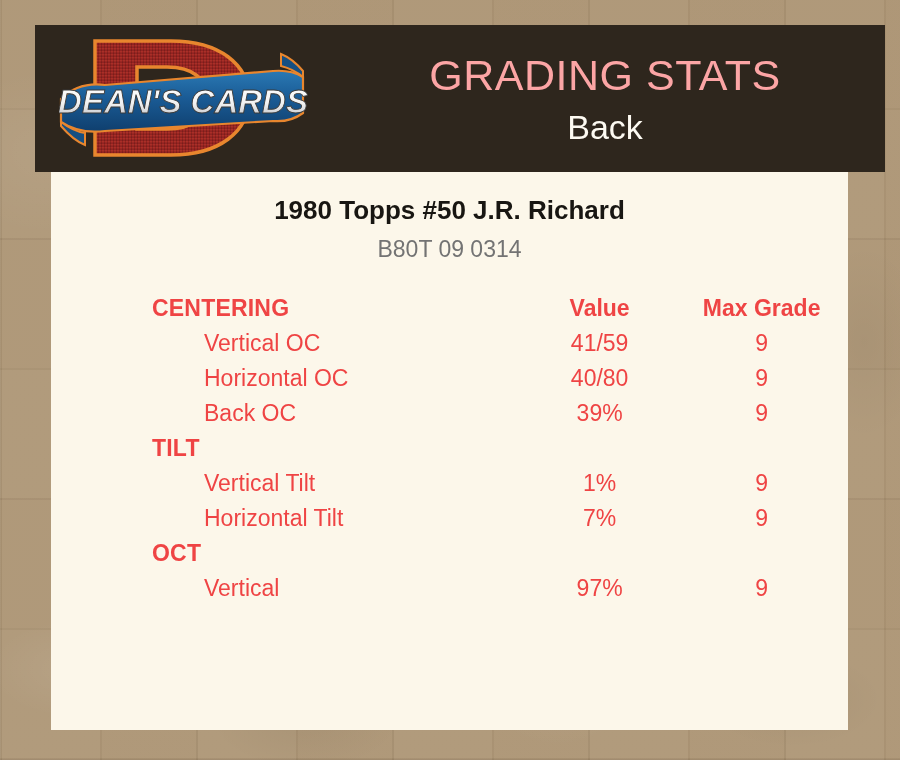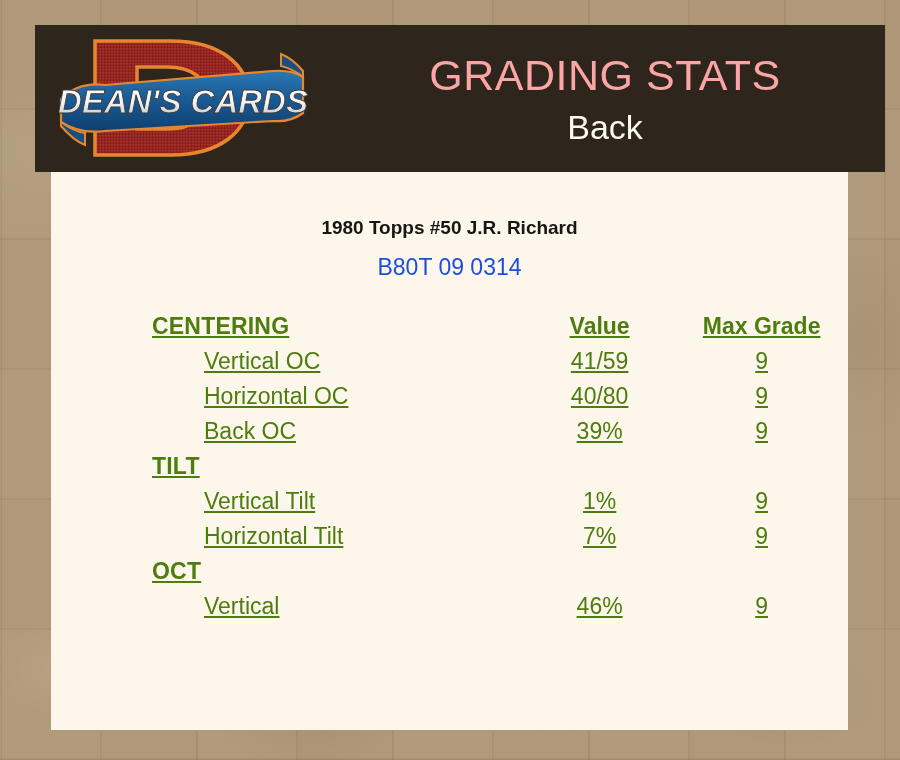"1980 Topps #50 J.R. Richard" #card-heading { font-size: 19px -> 26px; margin-top: 41px -> 23px }
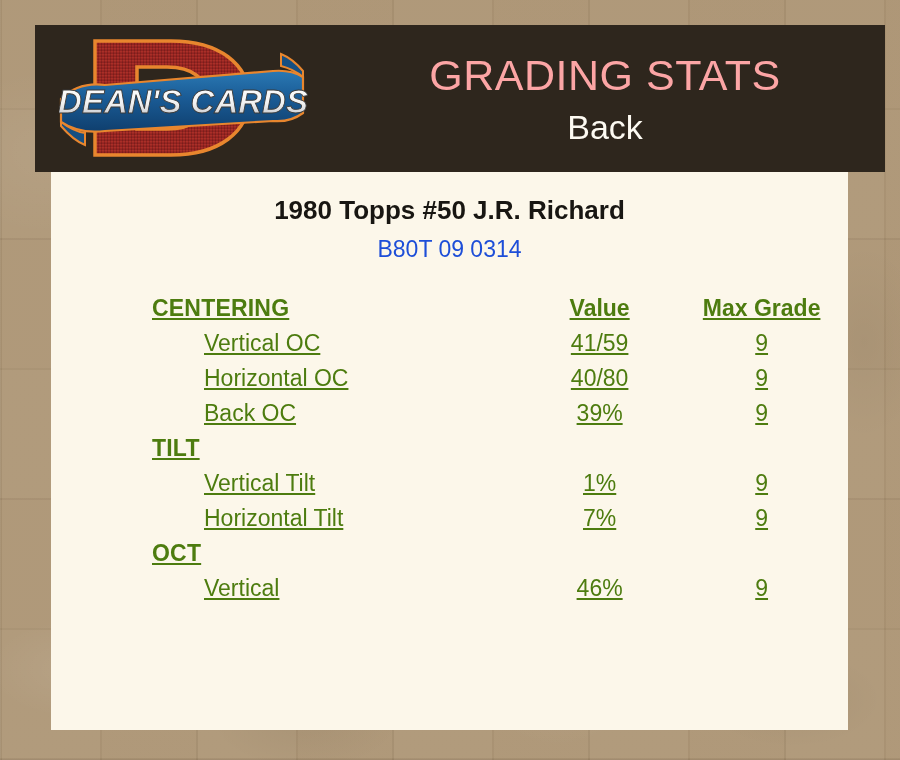"B80T 09 0314" #card-serial { color: #1d4ed8 -> #737373 }
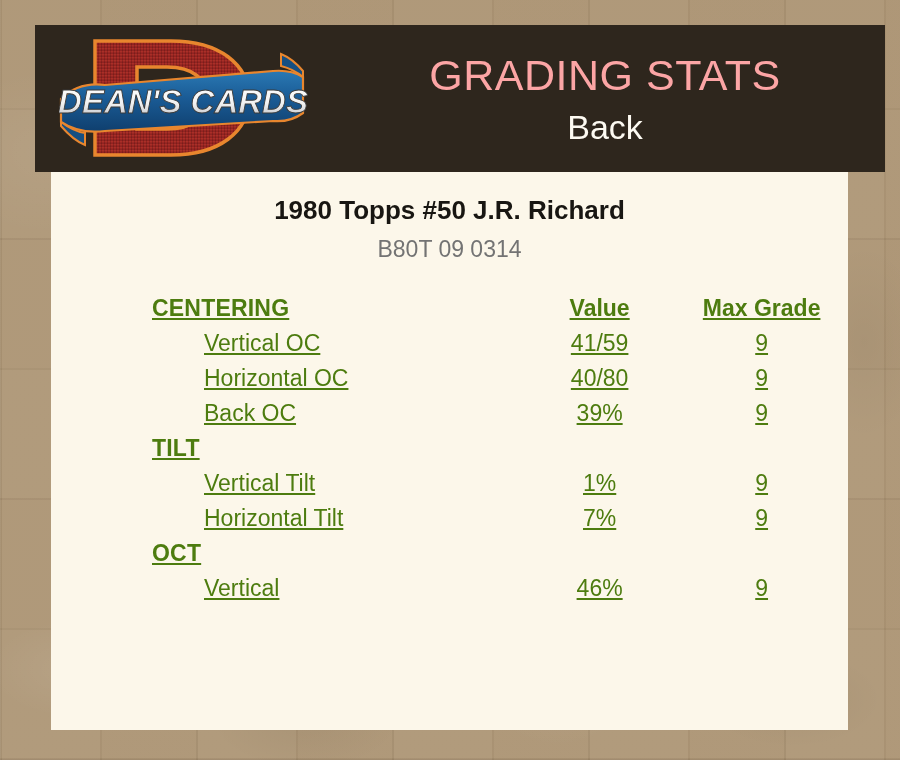"CENTERING" #stats-table { color: #4d7c0f -> #ef4444; text-decoration: underline -> none }
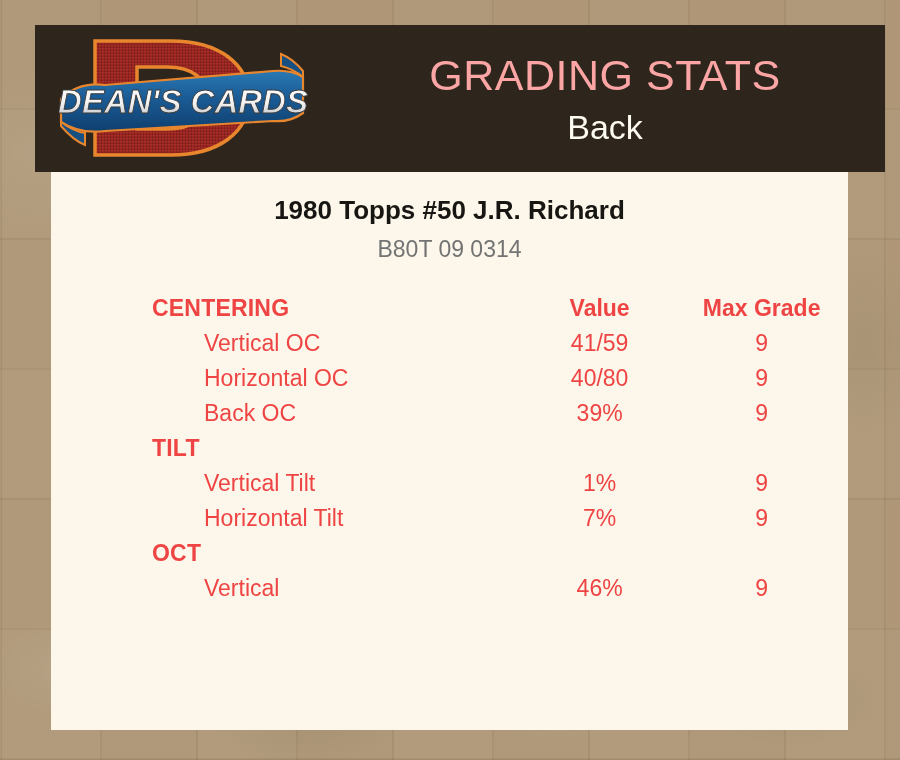"46%" td.col-value { text: 46% -> 97% }
